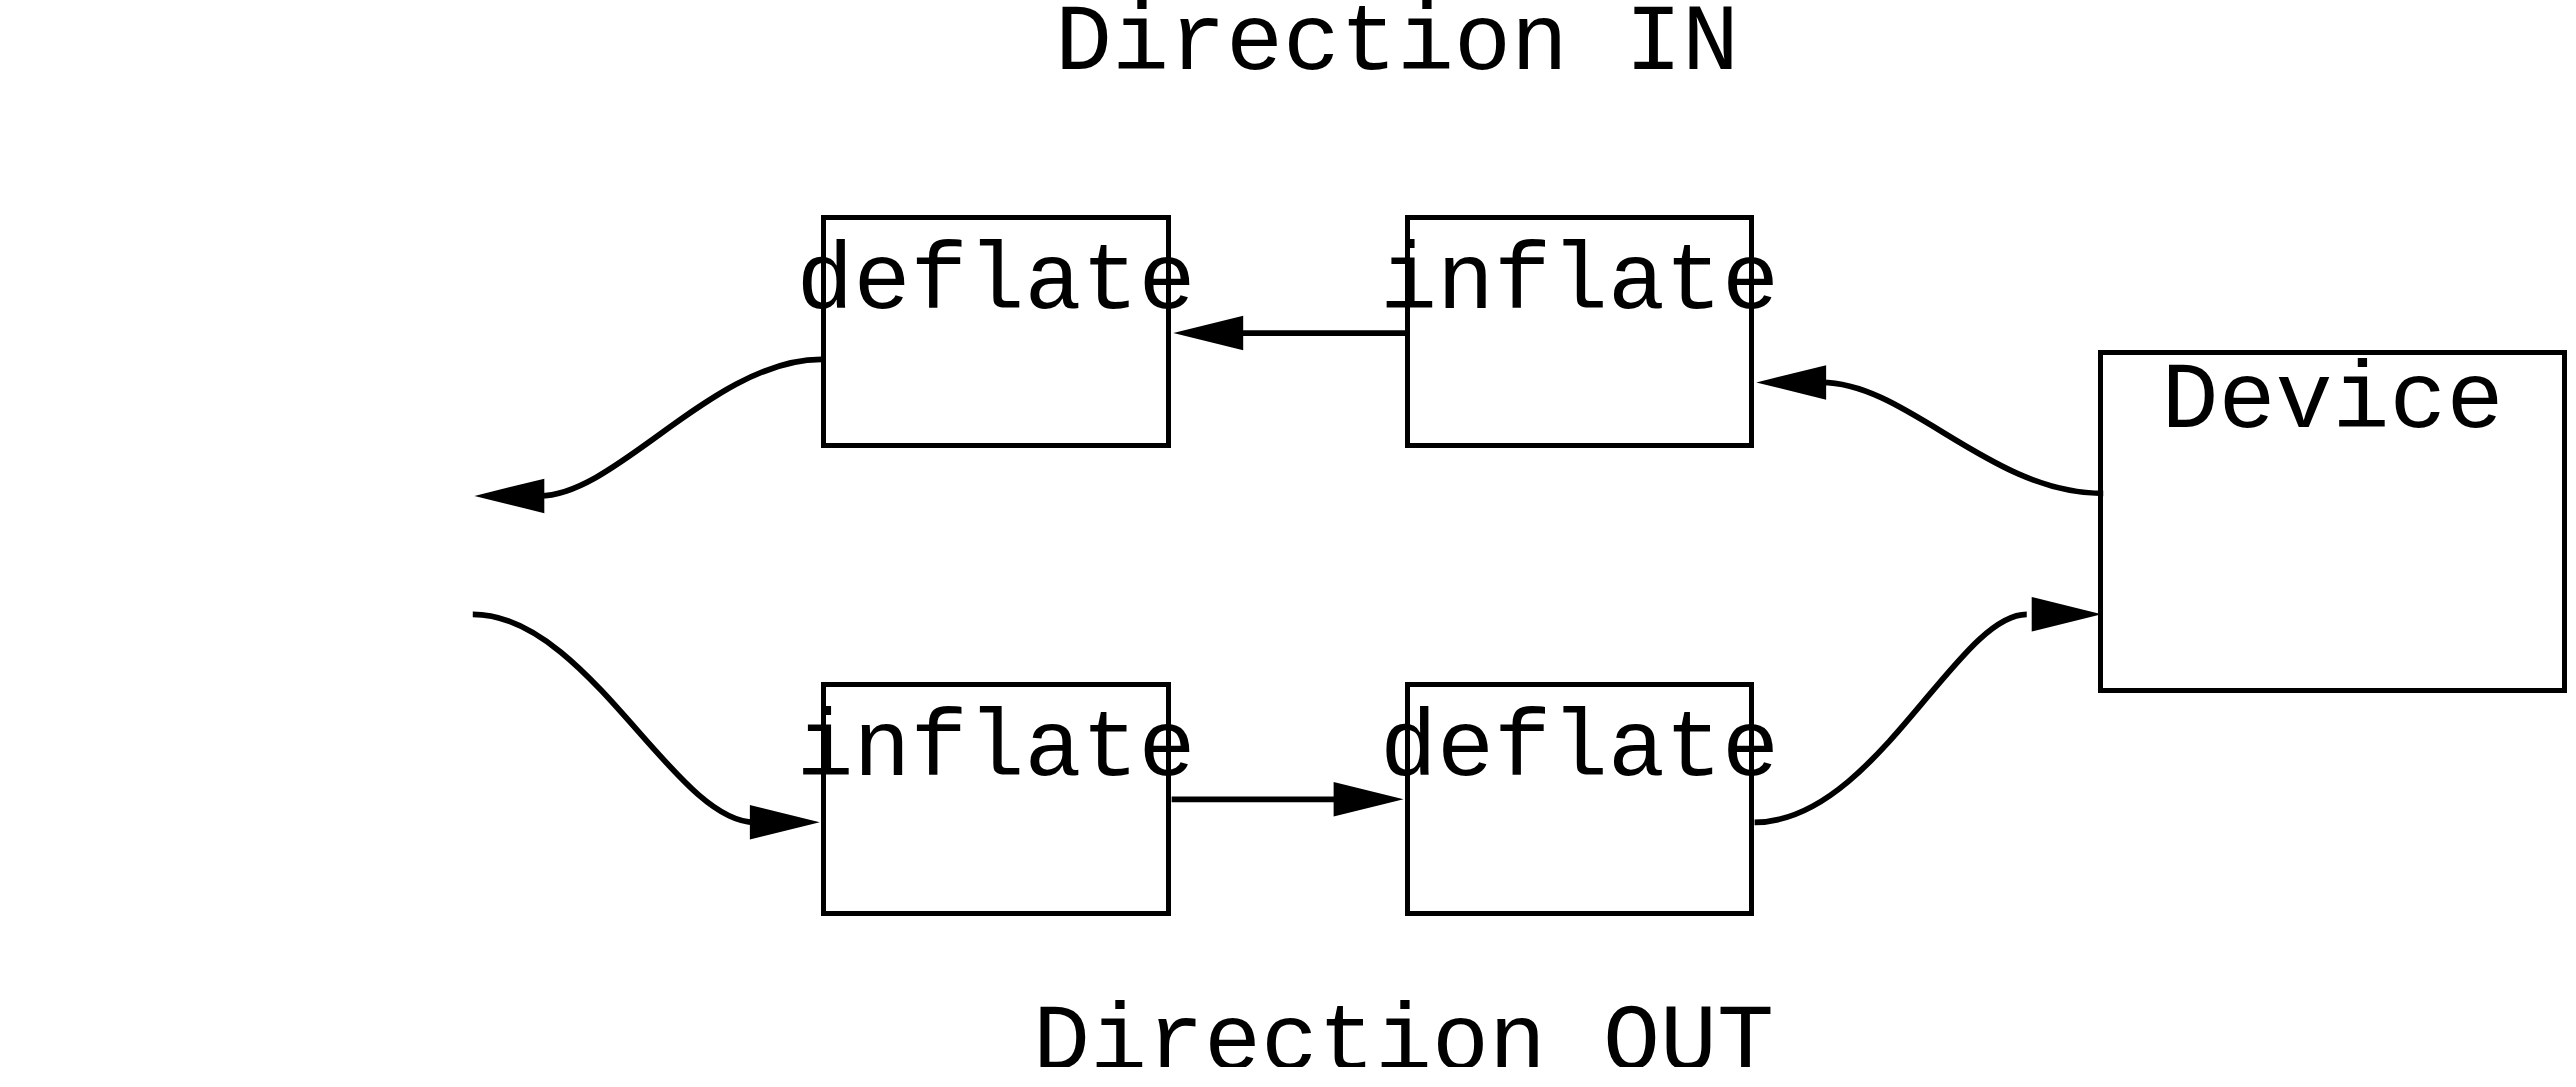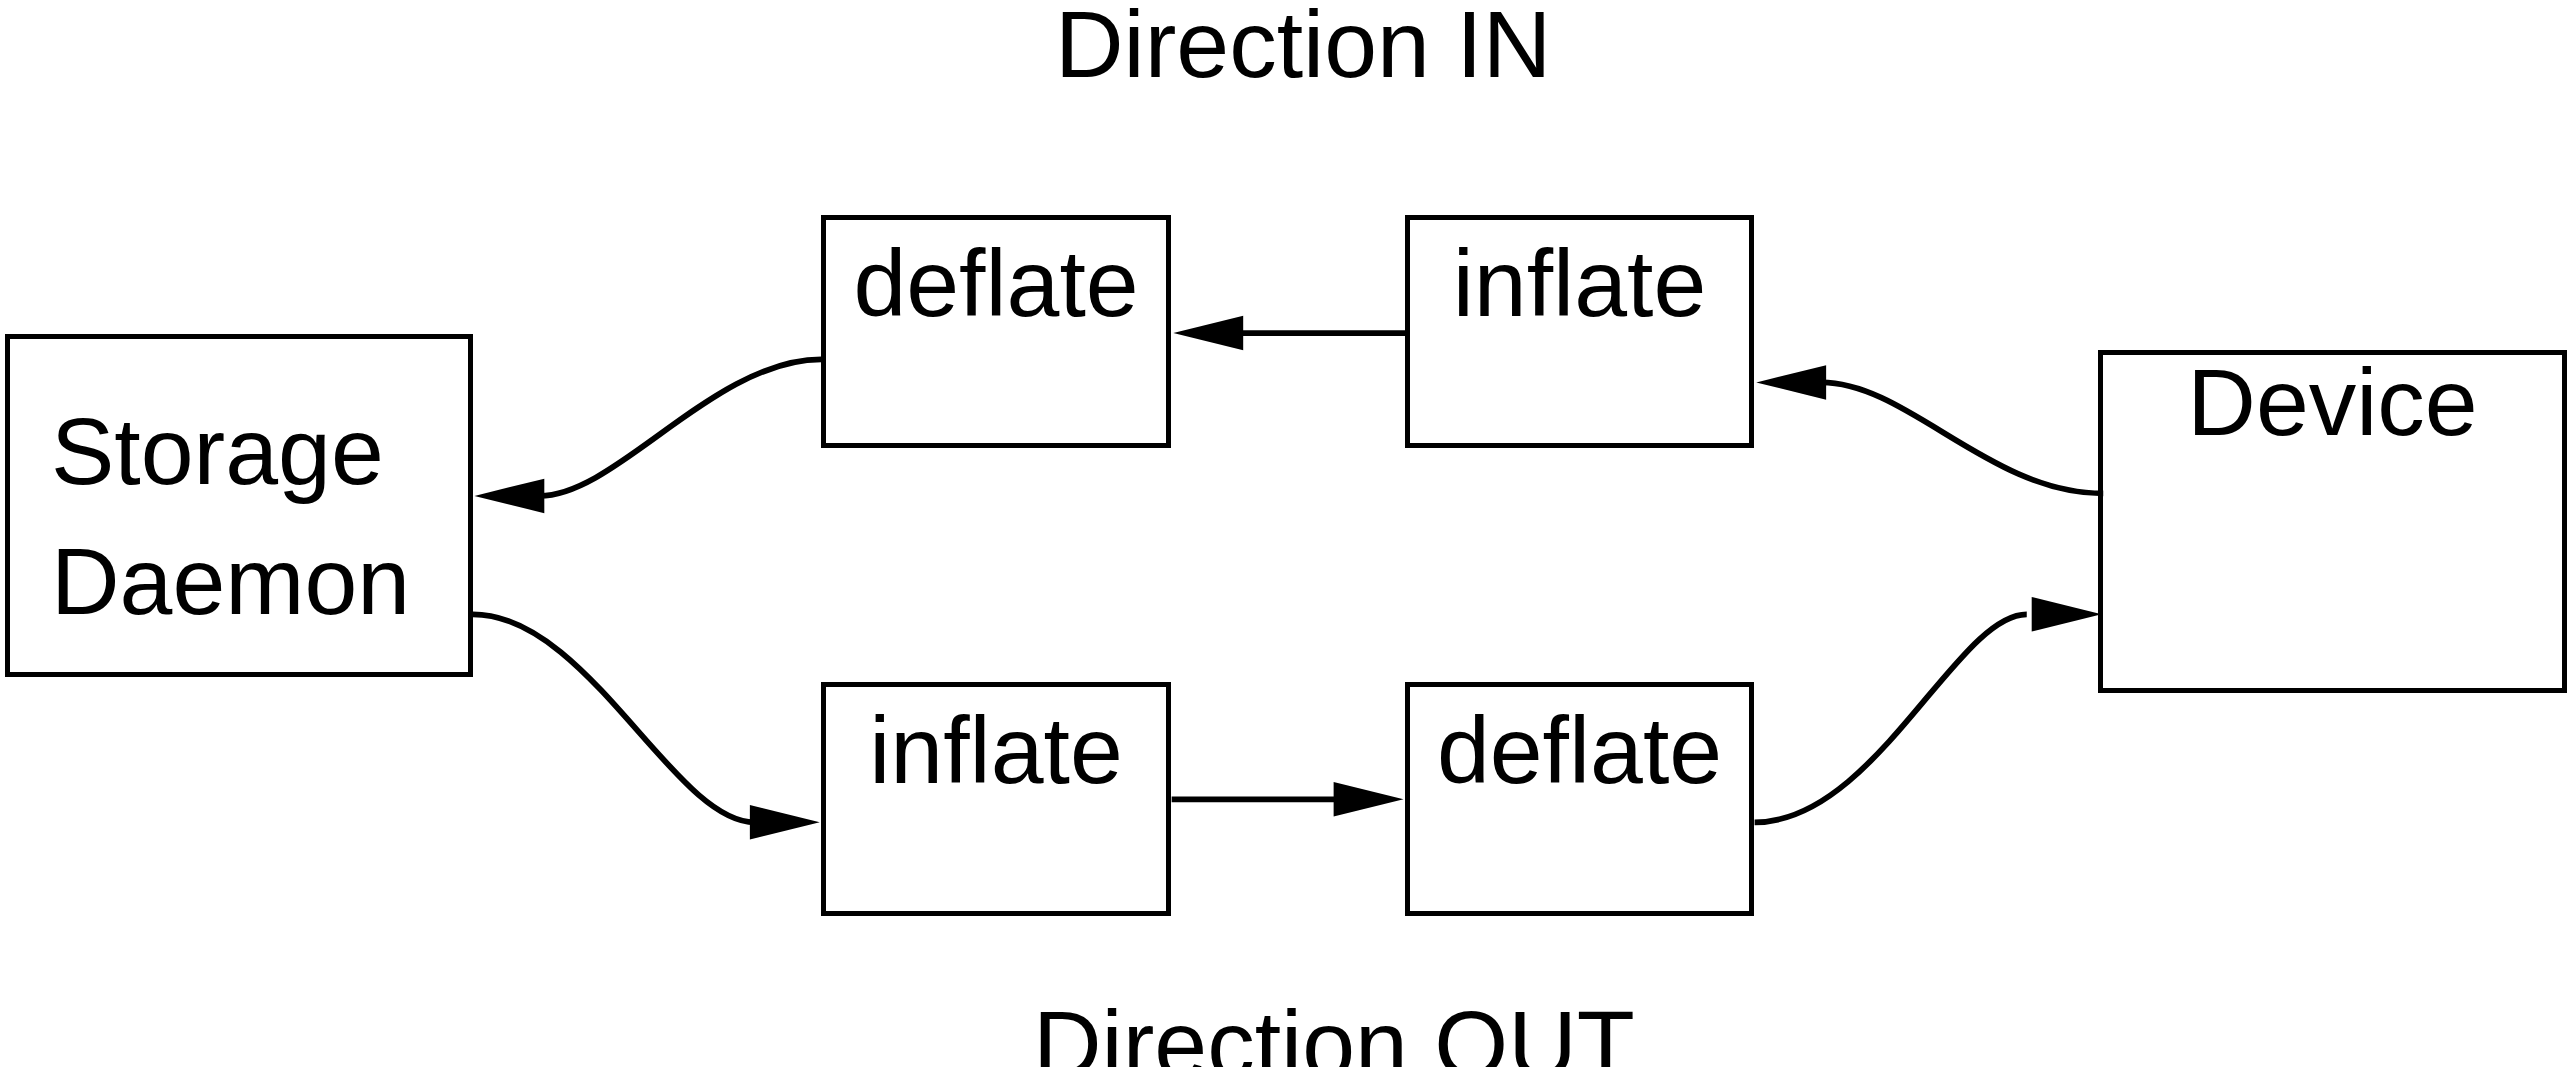"Direction IN" #canvas { font-family: Liberation Sans, sans-serif -> Liberation Mono, monospace }
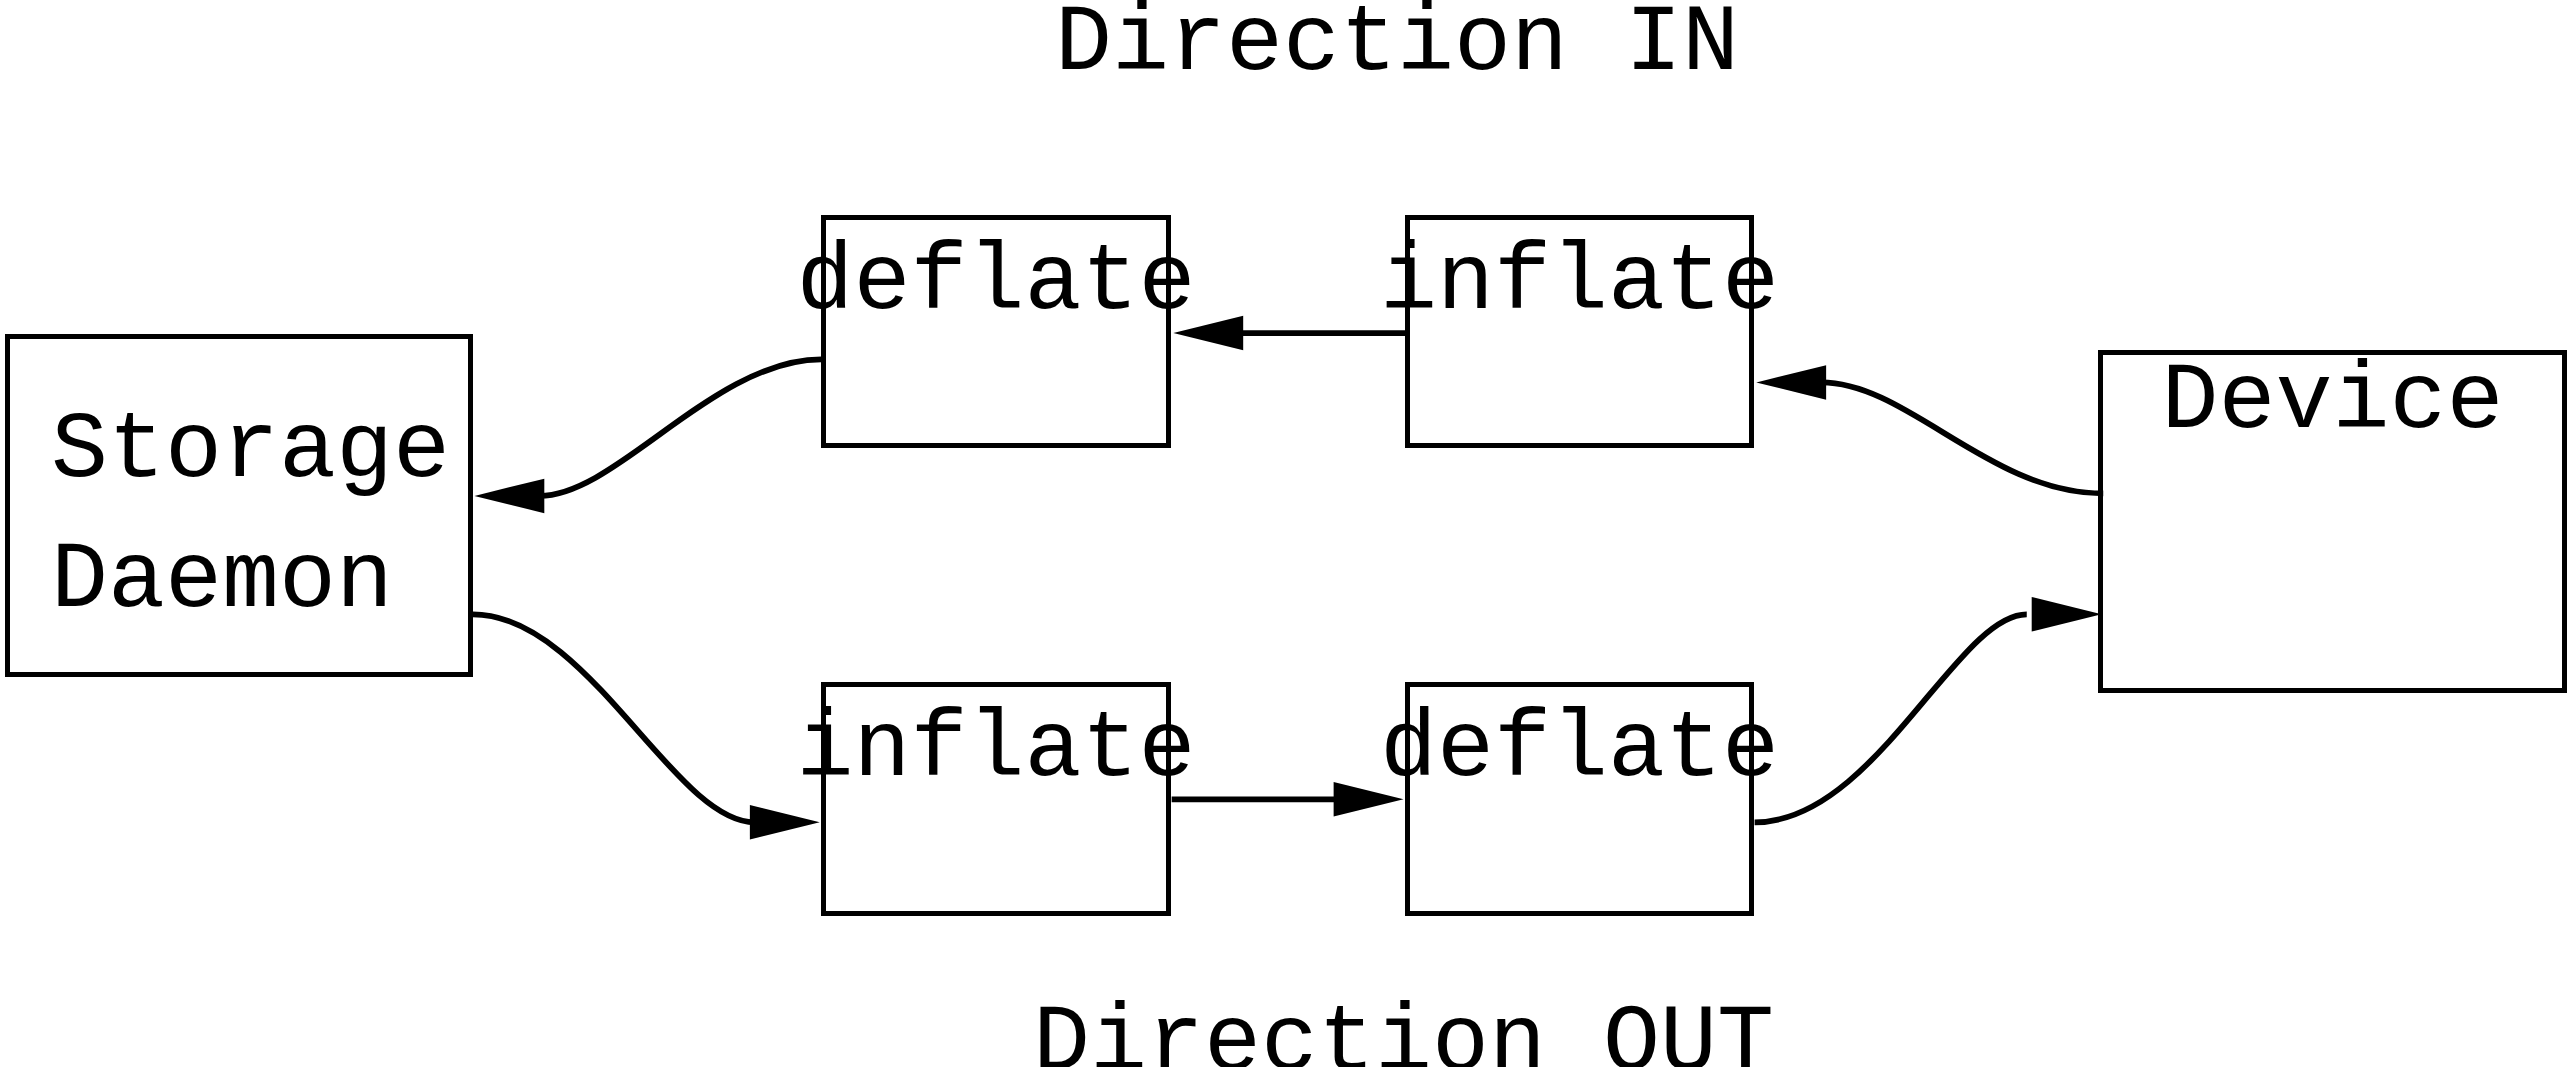"Storage" div.node { html: <div> <span>Storage</span> <span>Daemon</span> </div> -> none }
